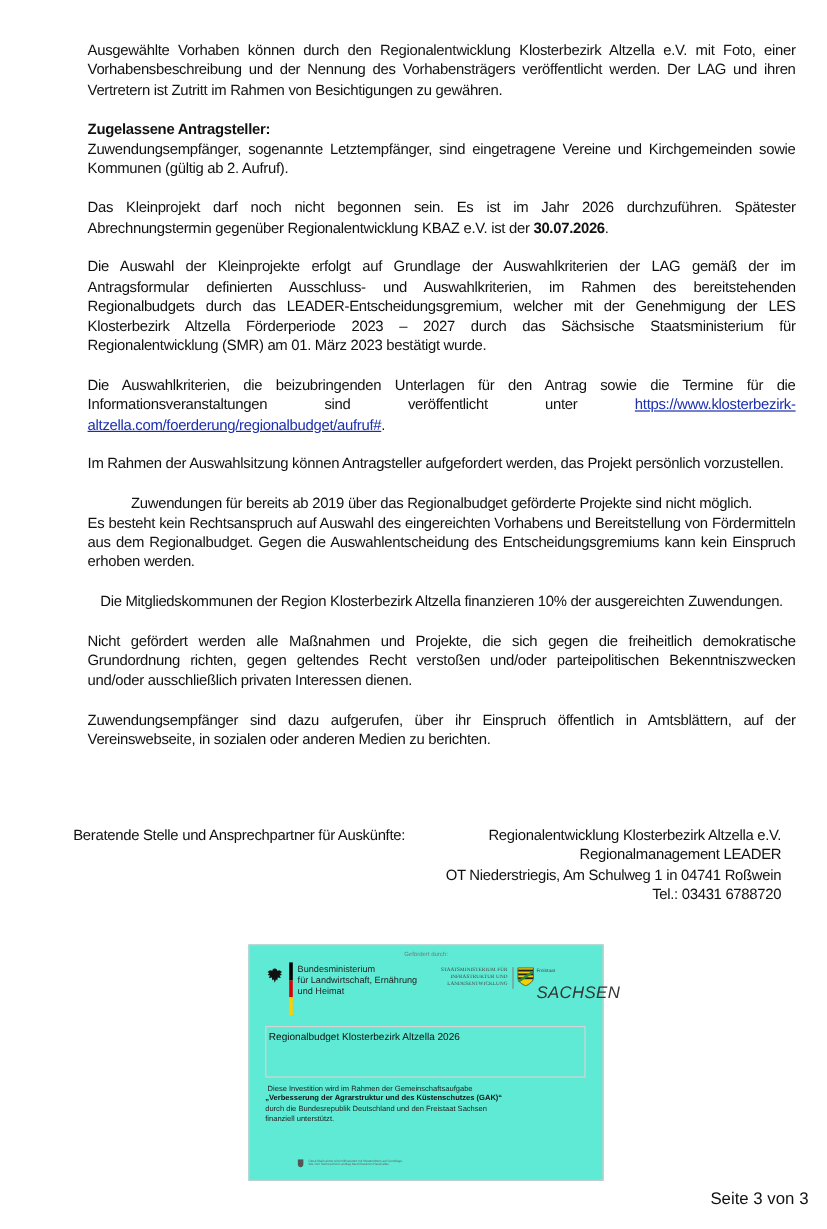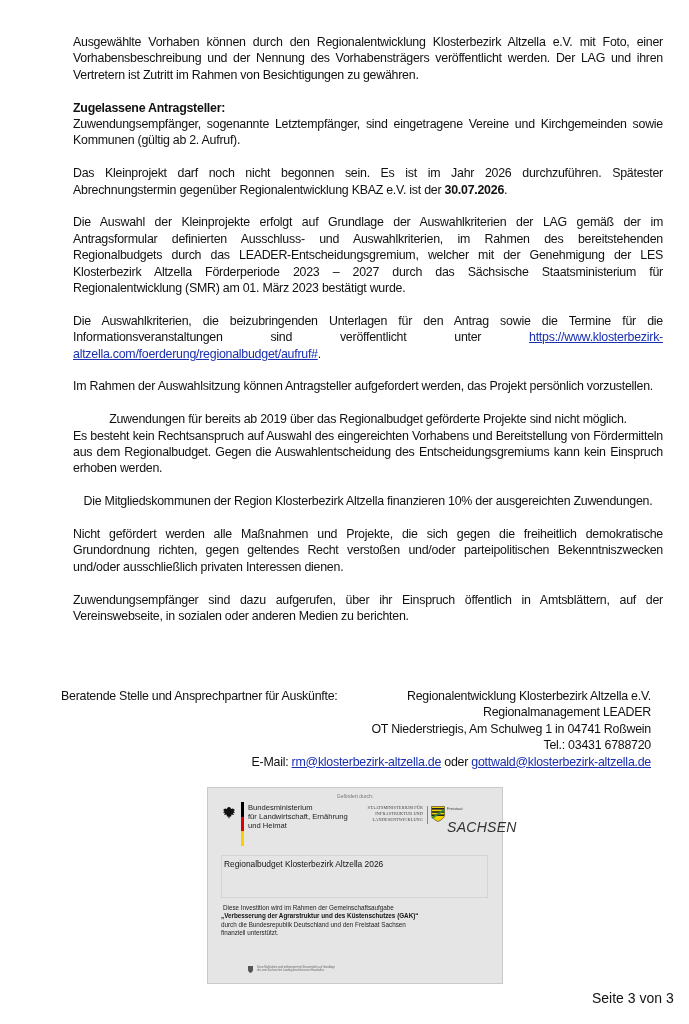"E-Mail: rm@klosterbezirk-altzella.de" div.row { html: <div> <span>E-Mail: </span><a>rm@klosterbezirk-altzella.de</a><span> oder </span><a>gottwald@klosterbezirk-altzella.de</a> </div> -> none }
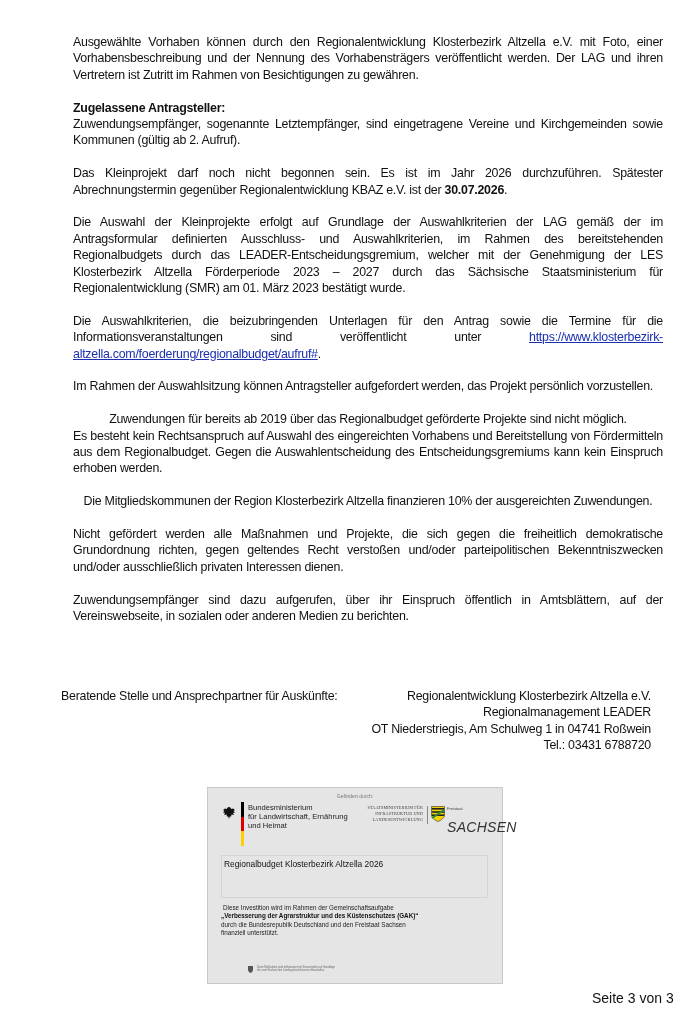"Bundesministerium" .fund { background: #e5e5e5 -> #5eead4 }
